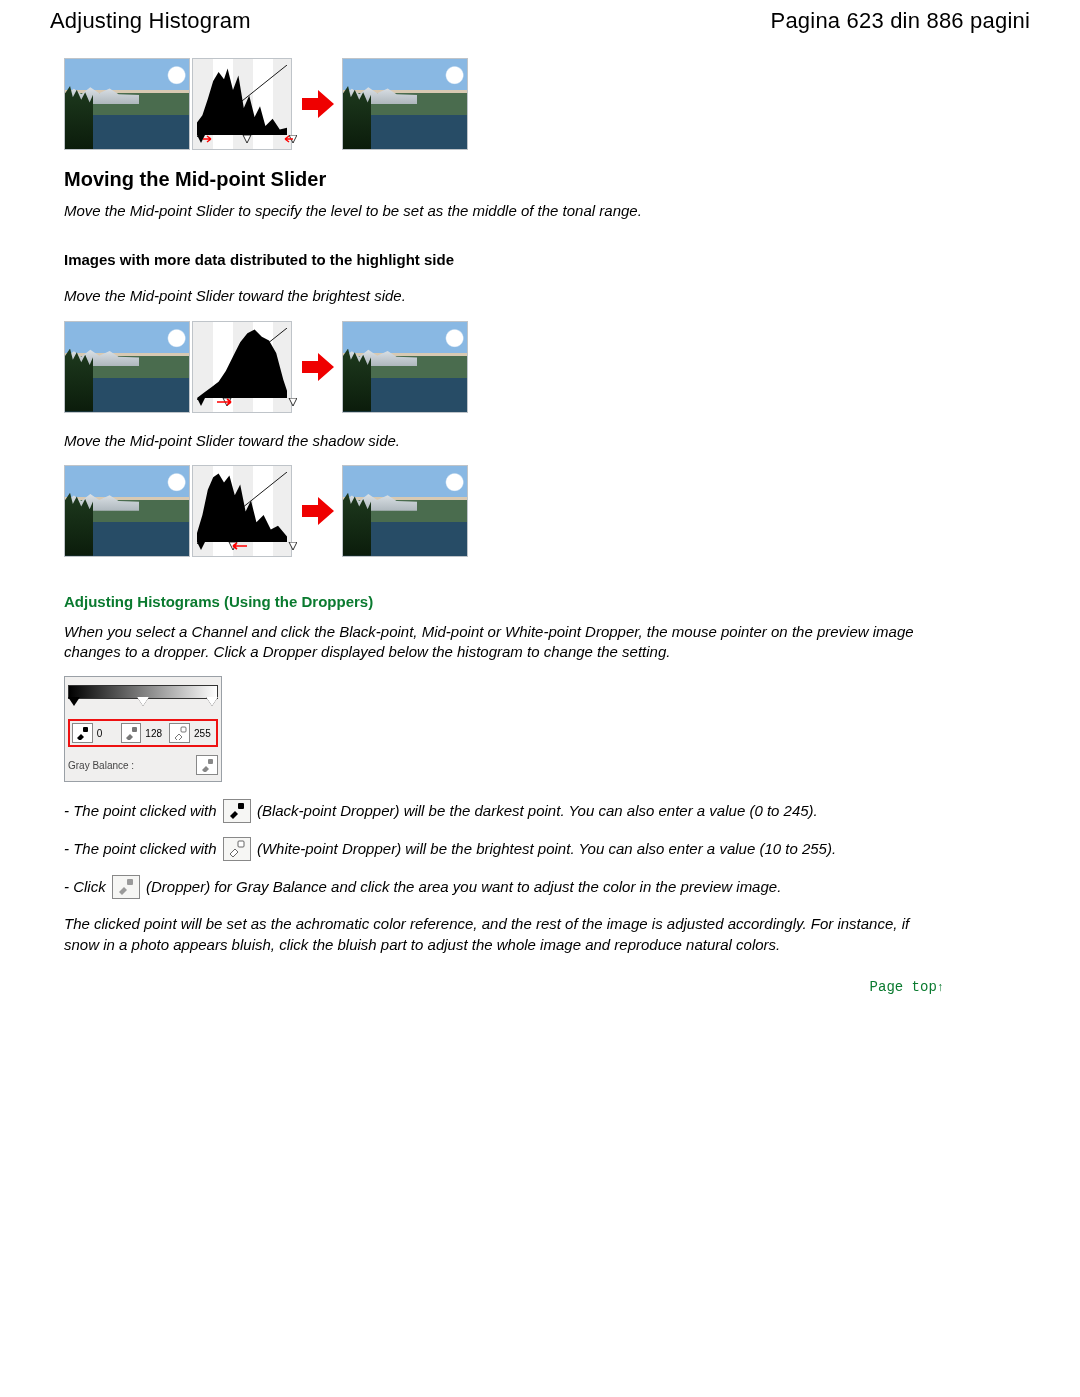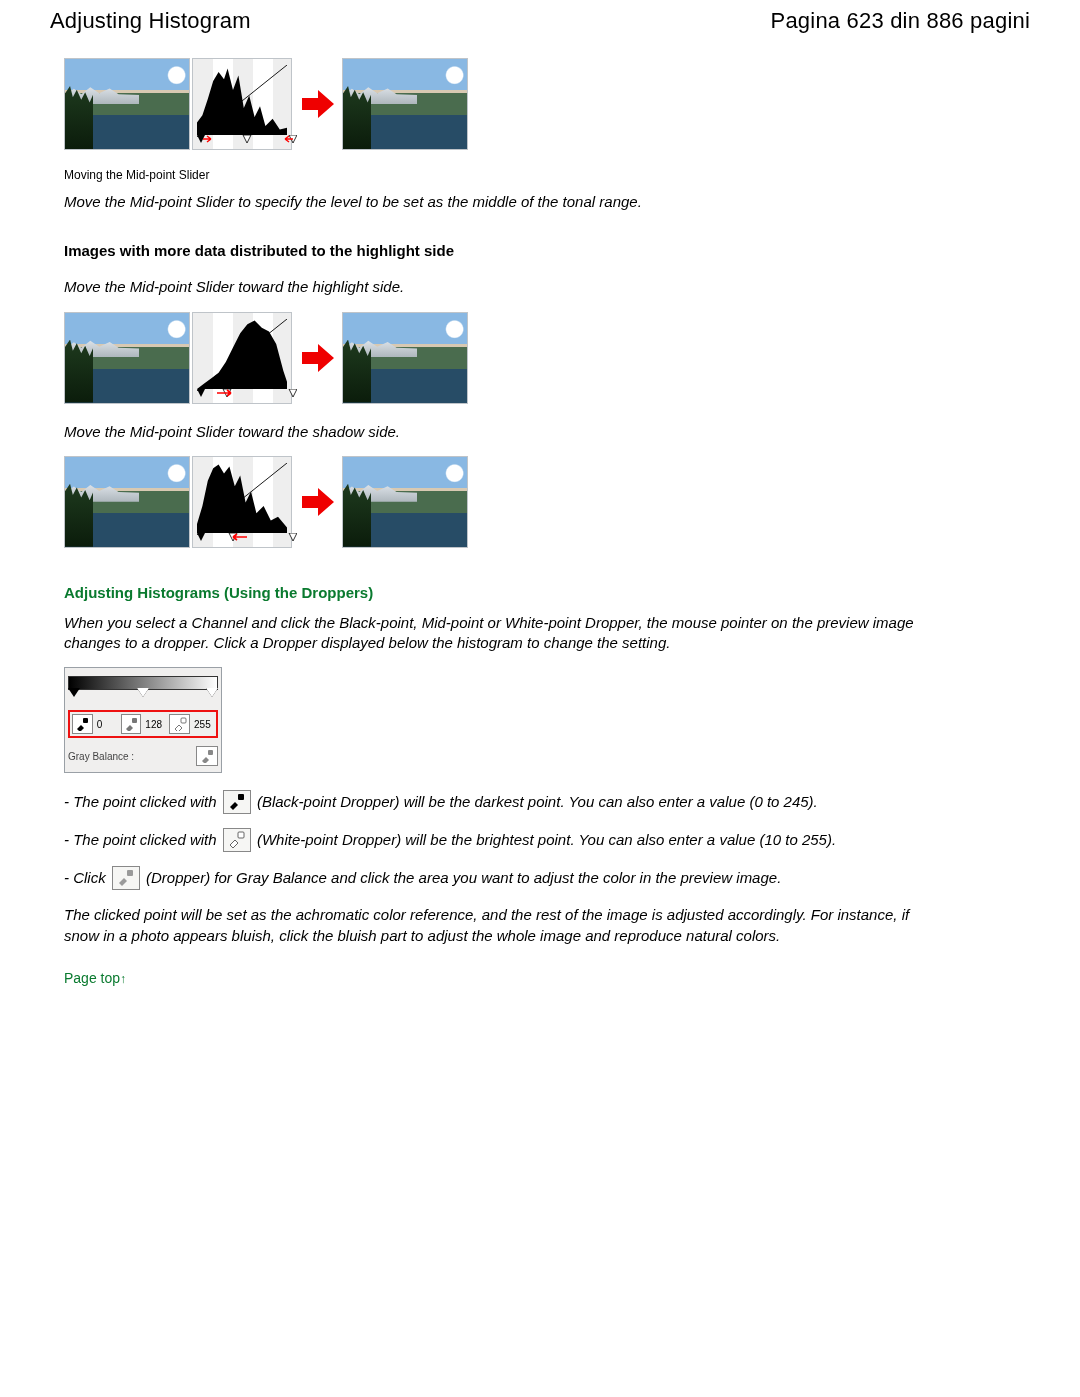"Moving the Mid-point Slider" h3 { font-size: 12px -> 20px; font-weight: normal -> bold }
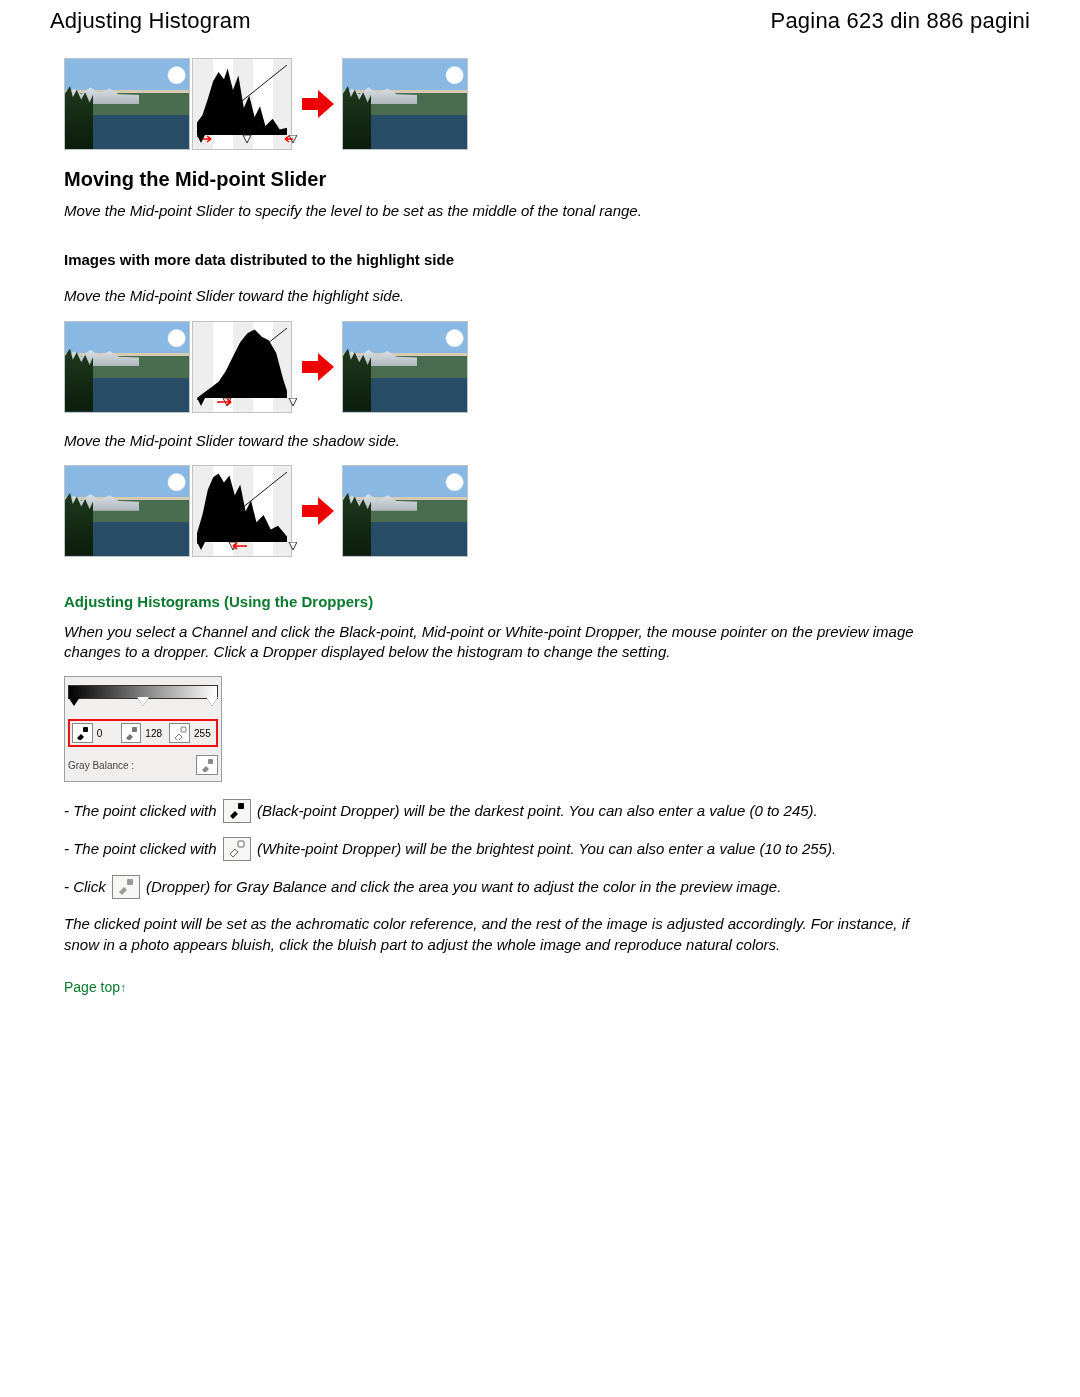"Move the Mid-point Slider toward the highlight" p { text: highlight -> brightest }
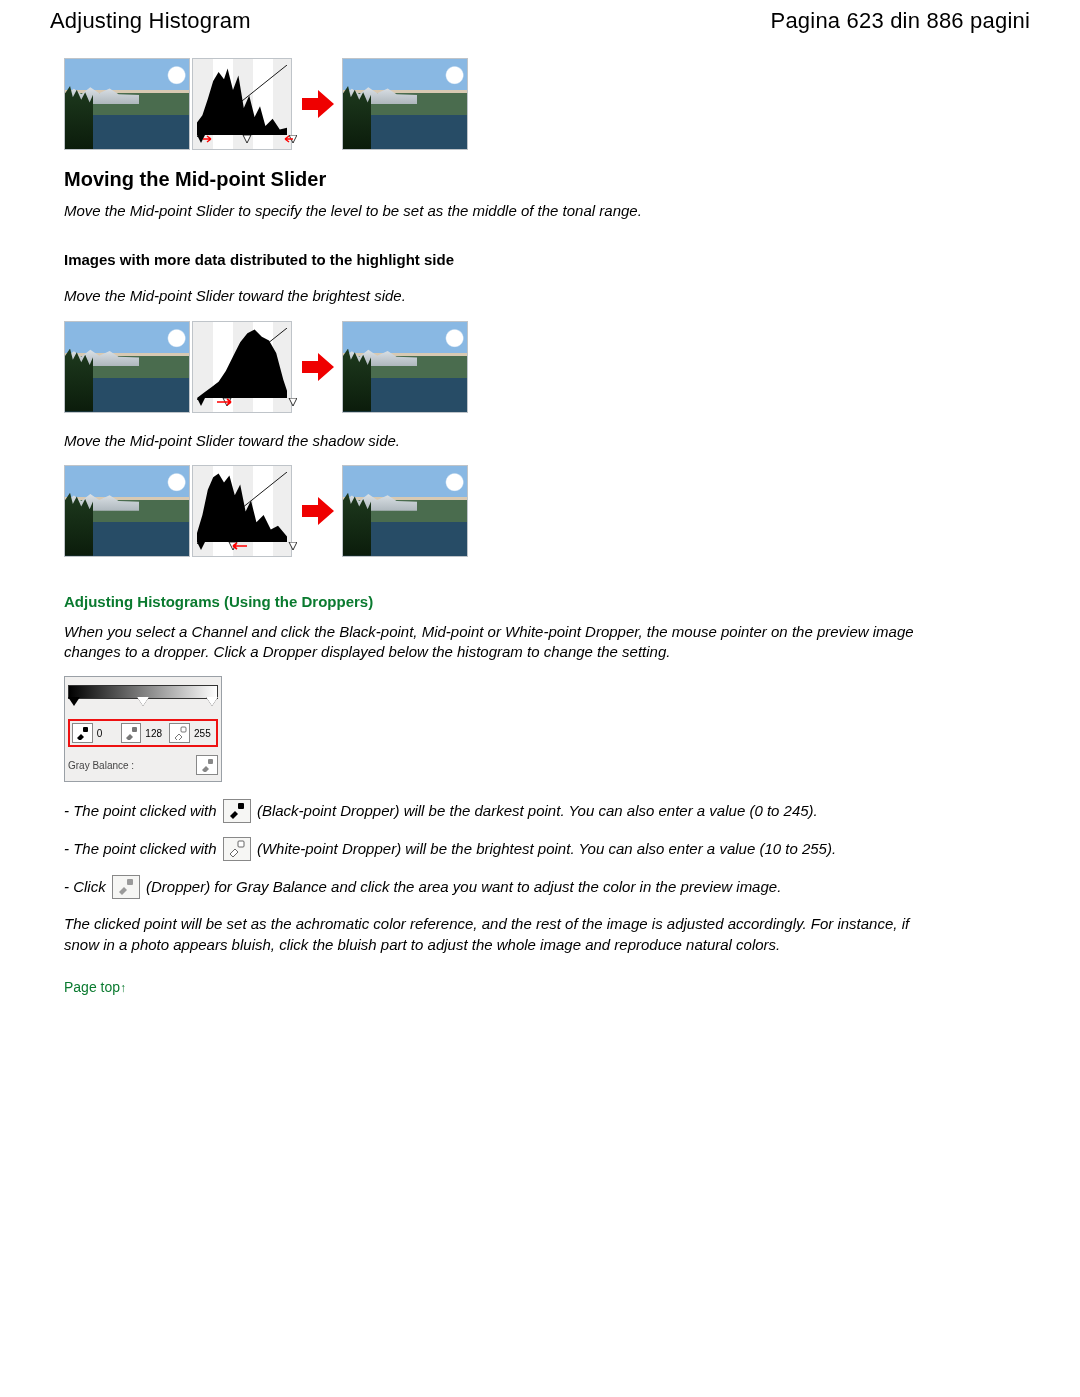"Page top↑" .pagetop { font-family: none -> Liberation Mono, monospace; text-align: left -> right }
